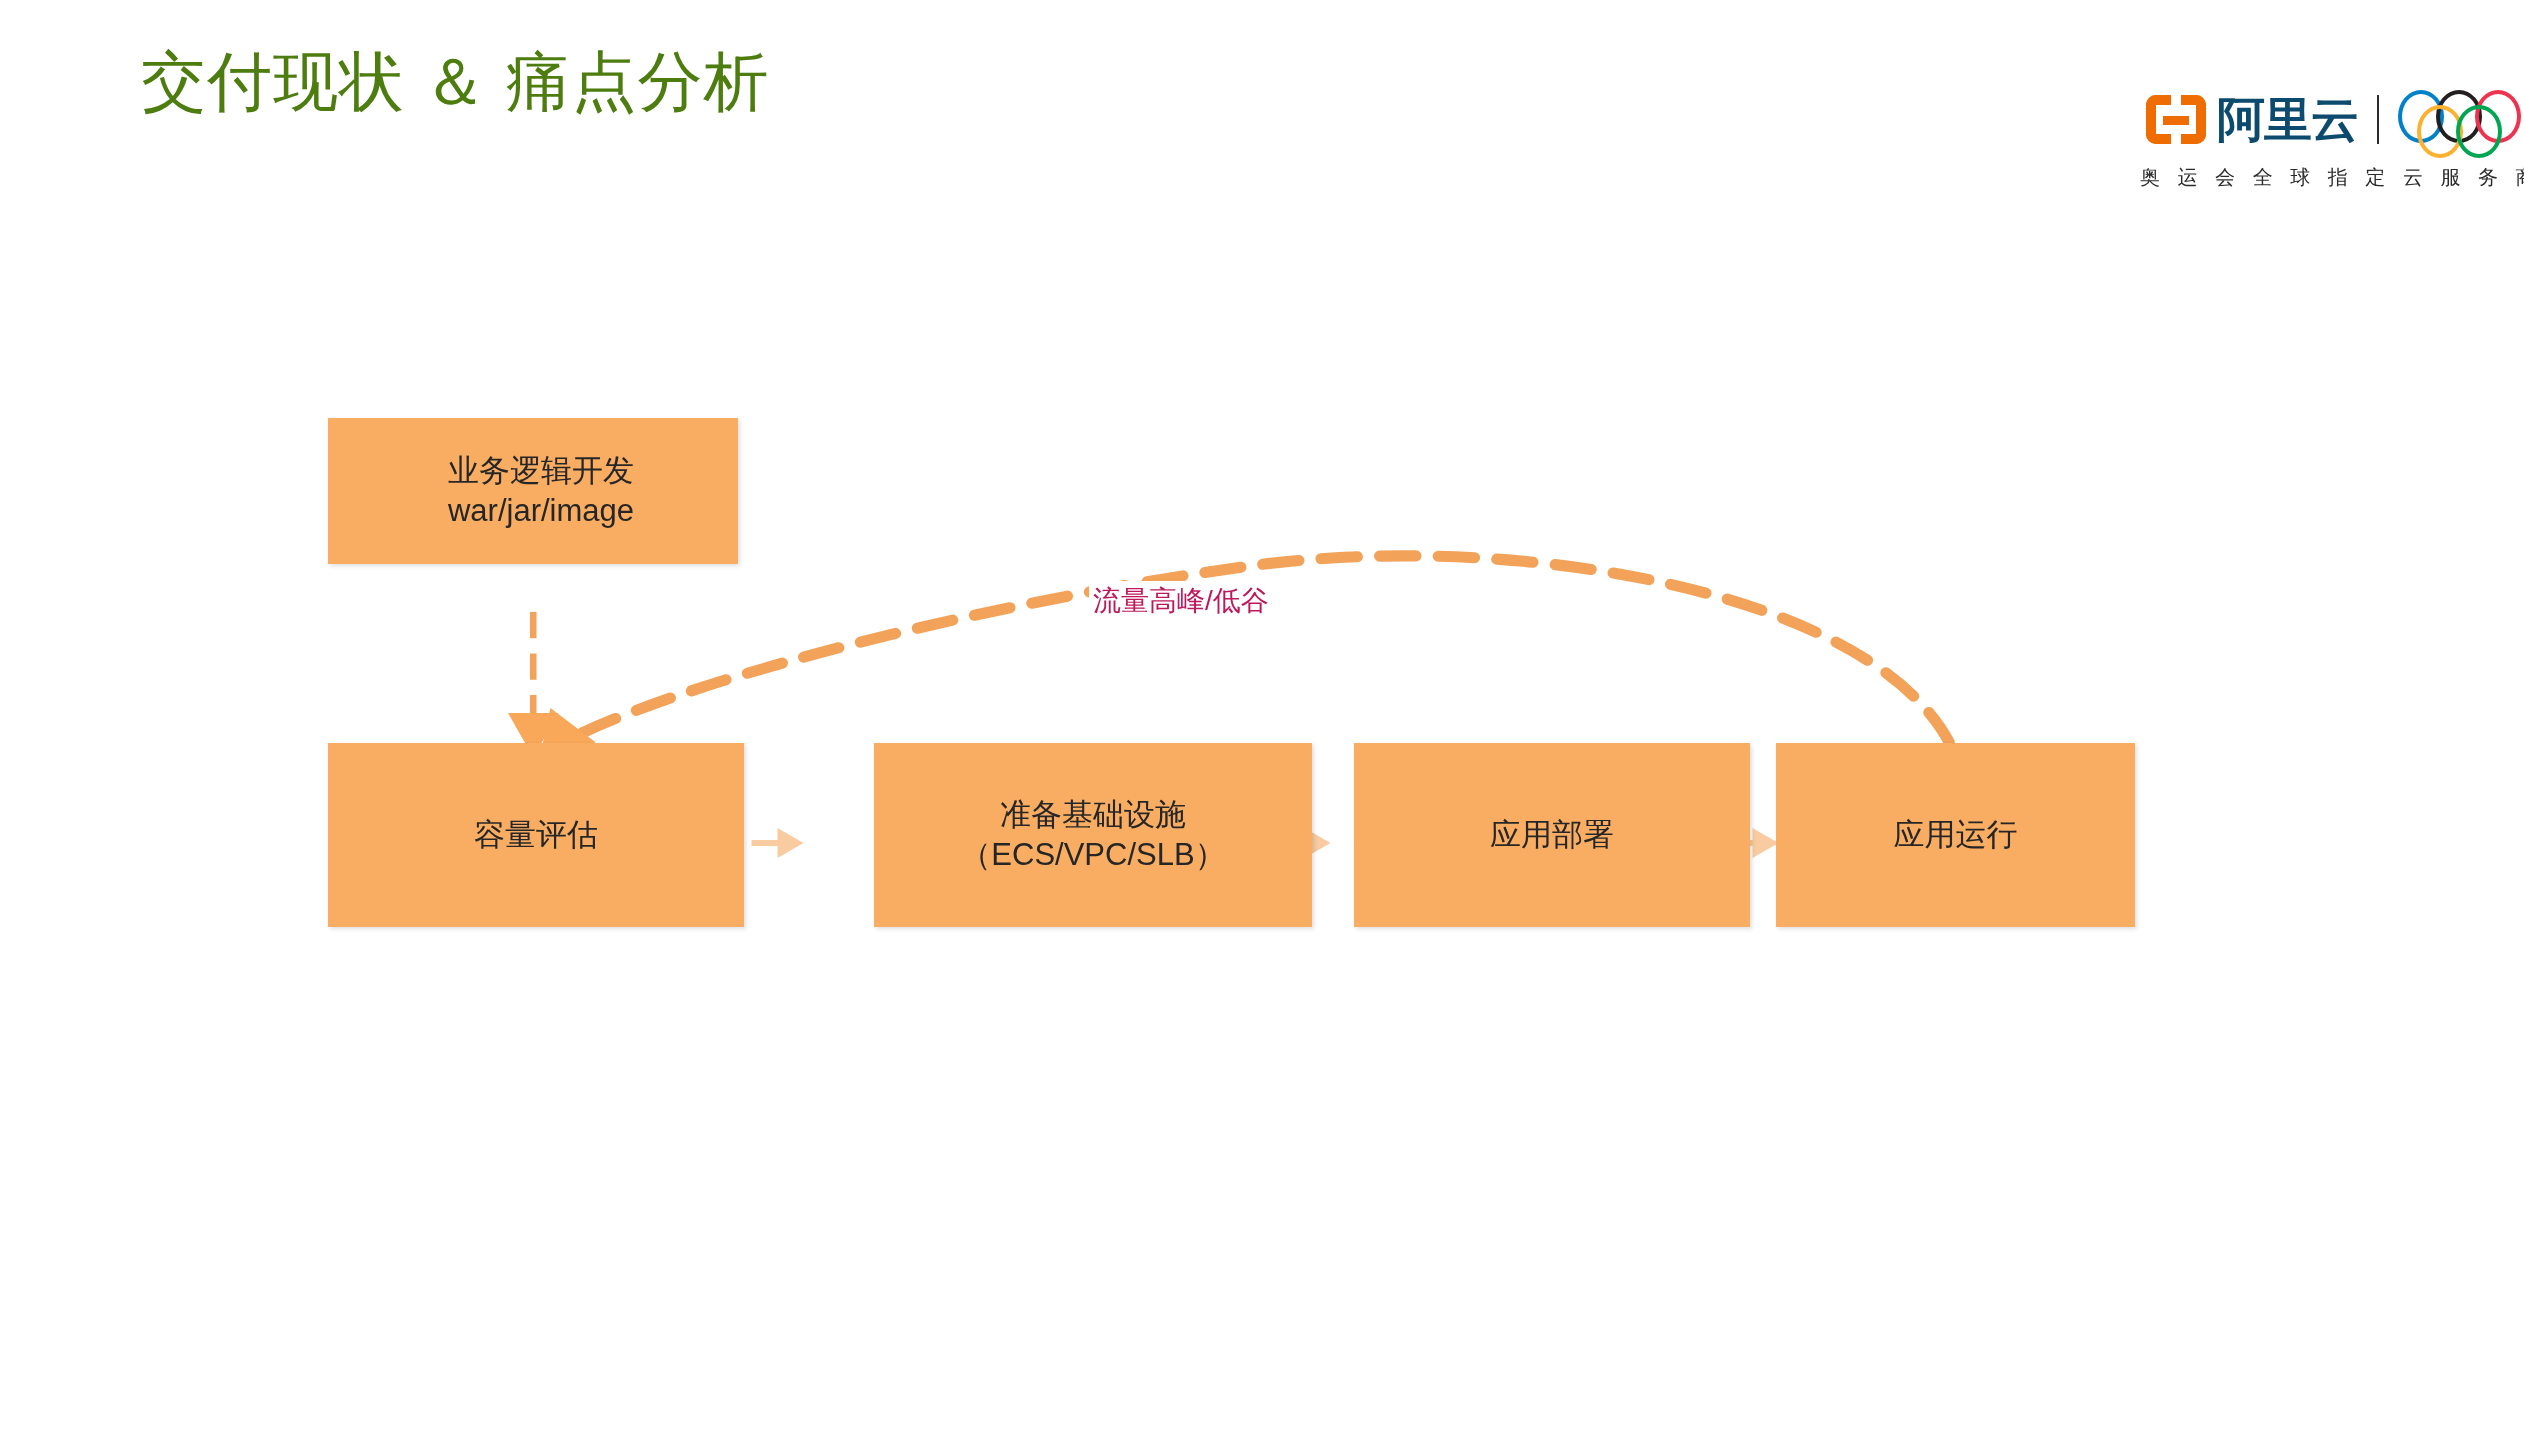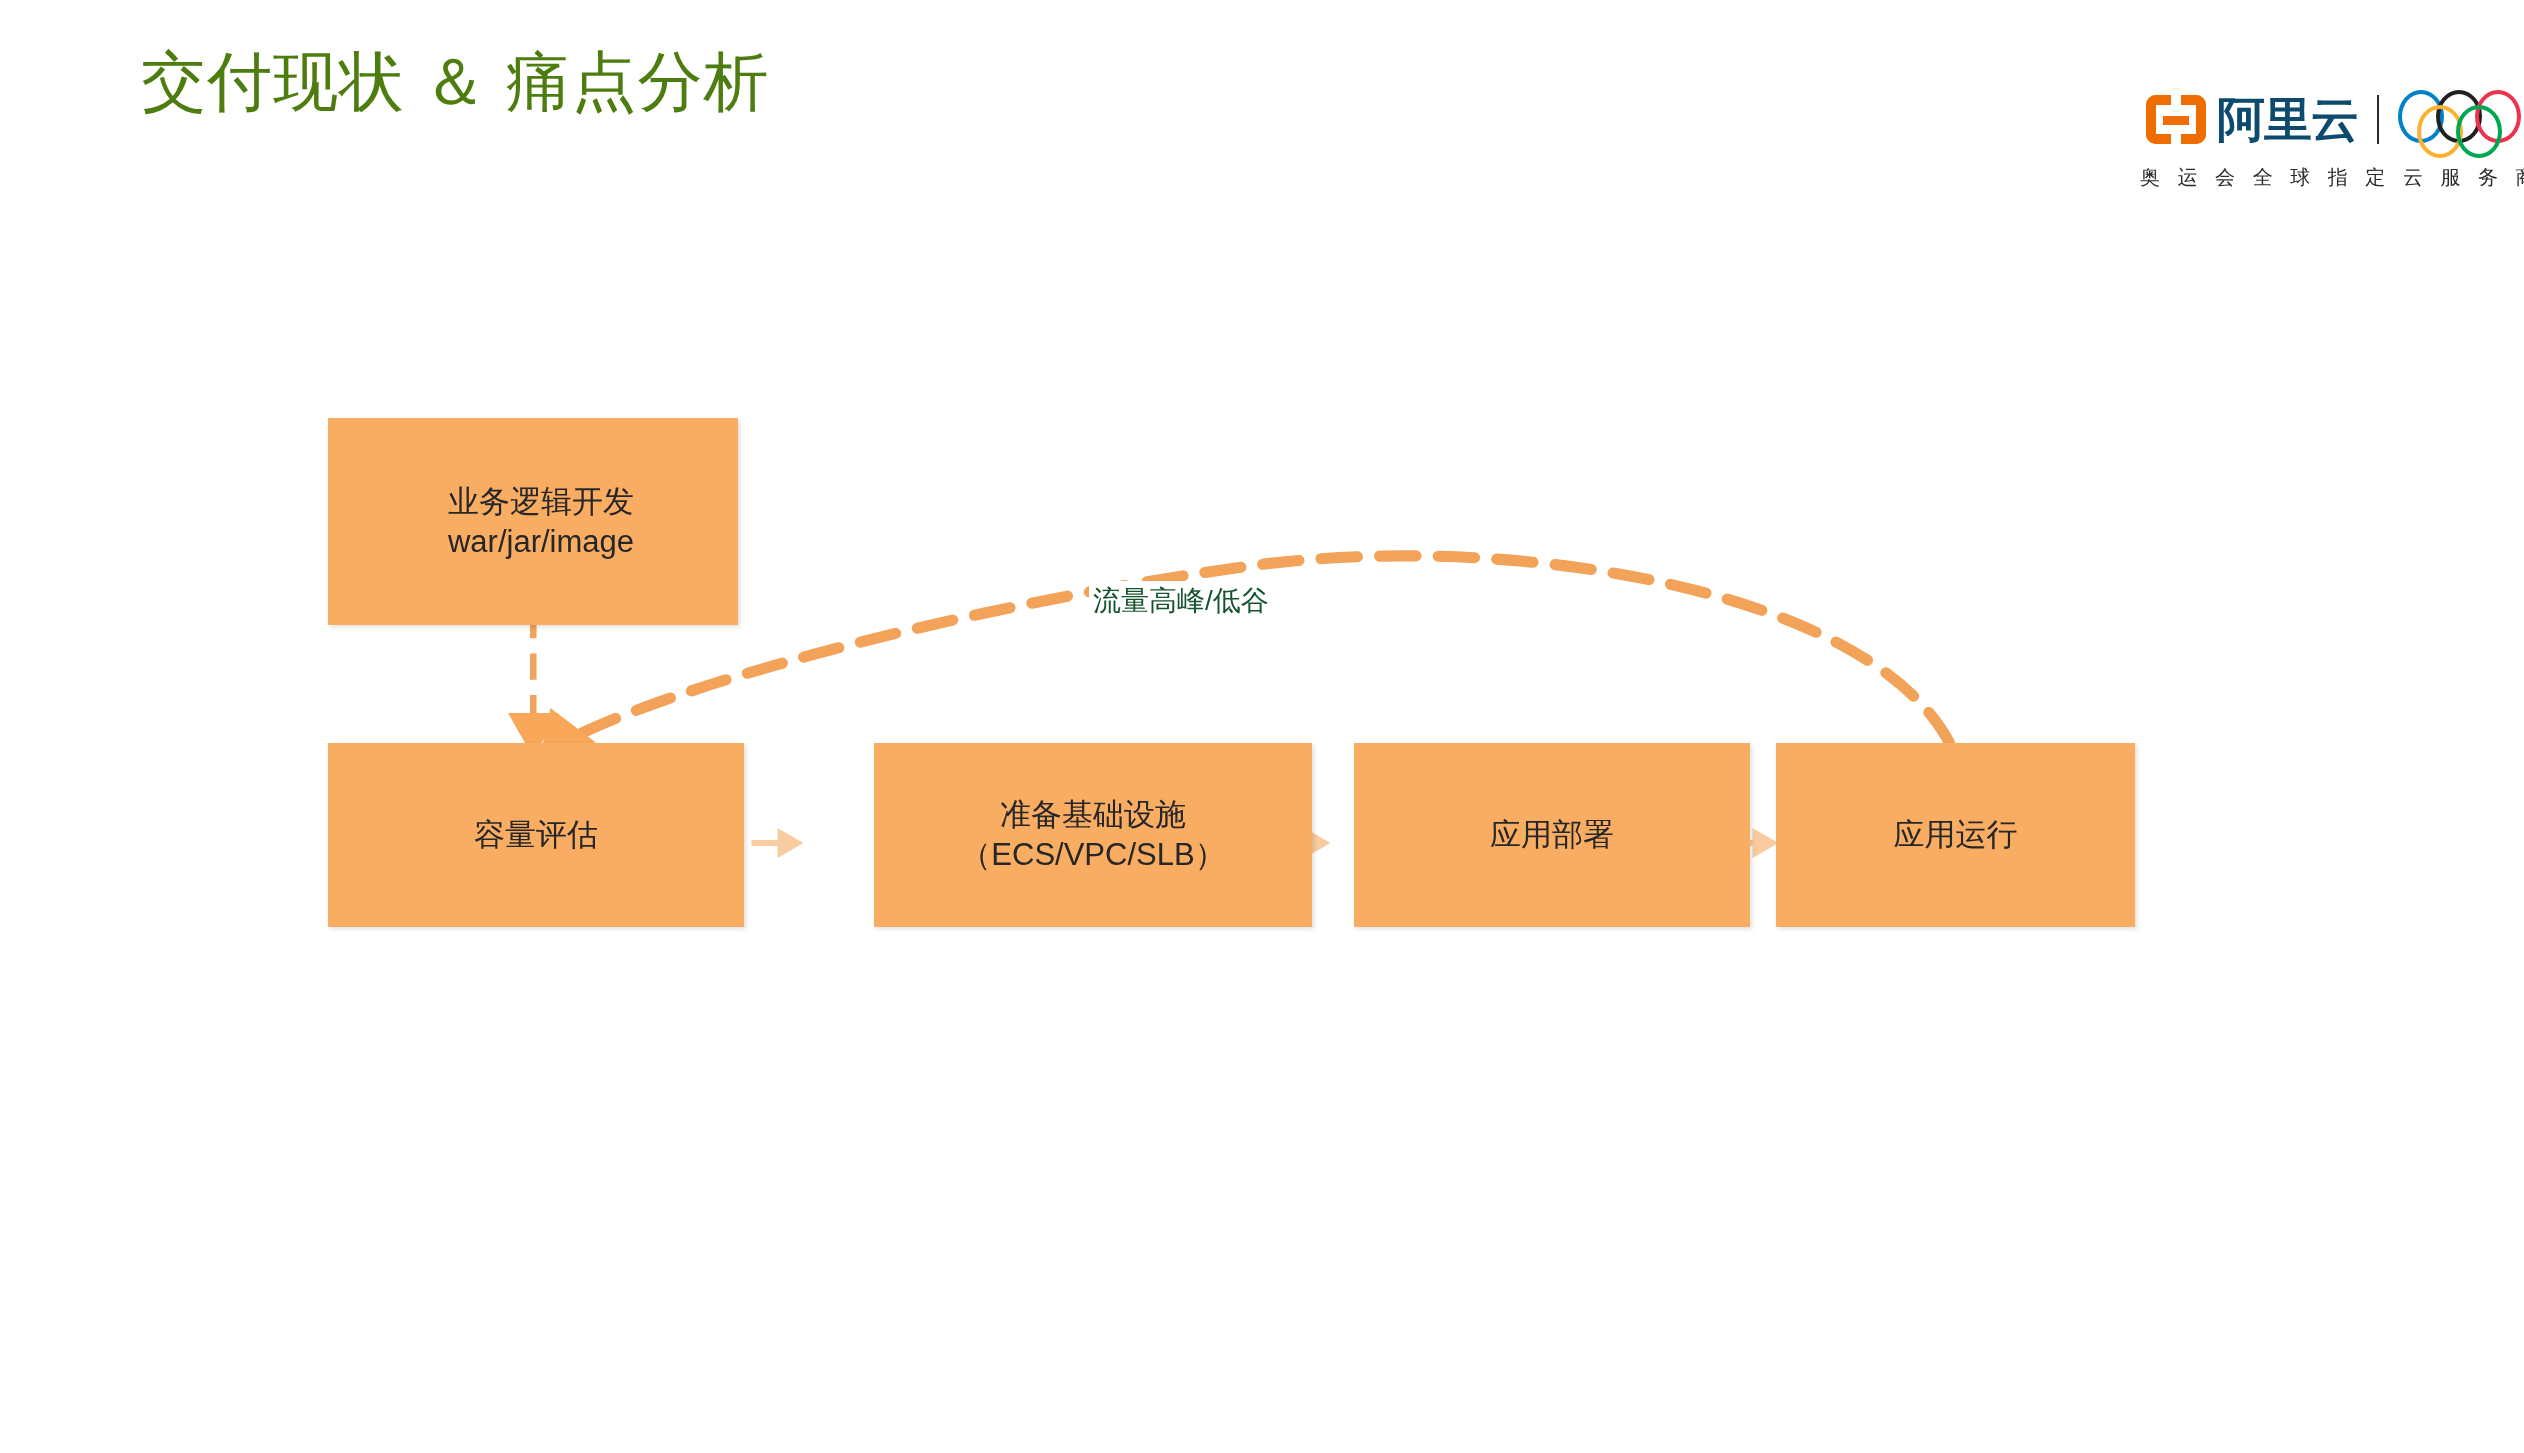"业务逻辑开发" #node-dev { height: 207px -> 146px }
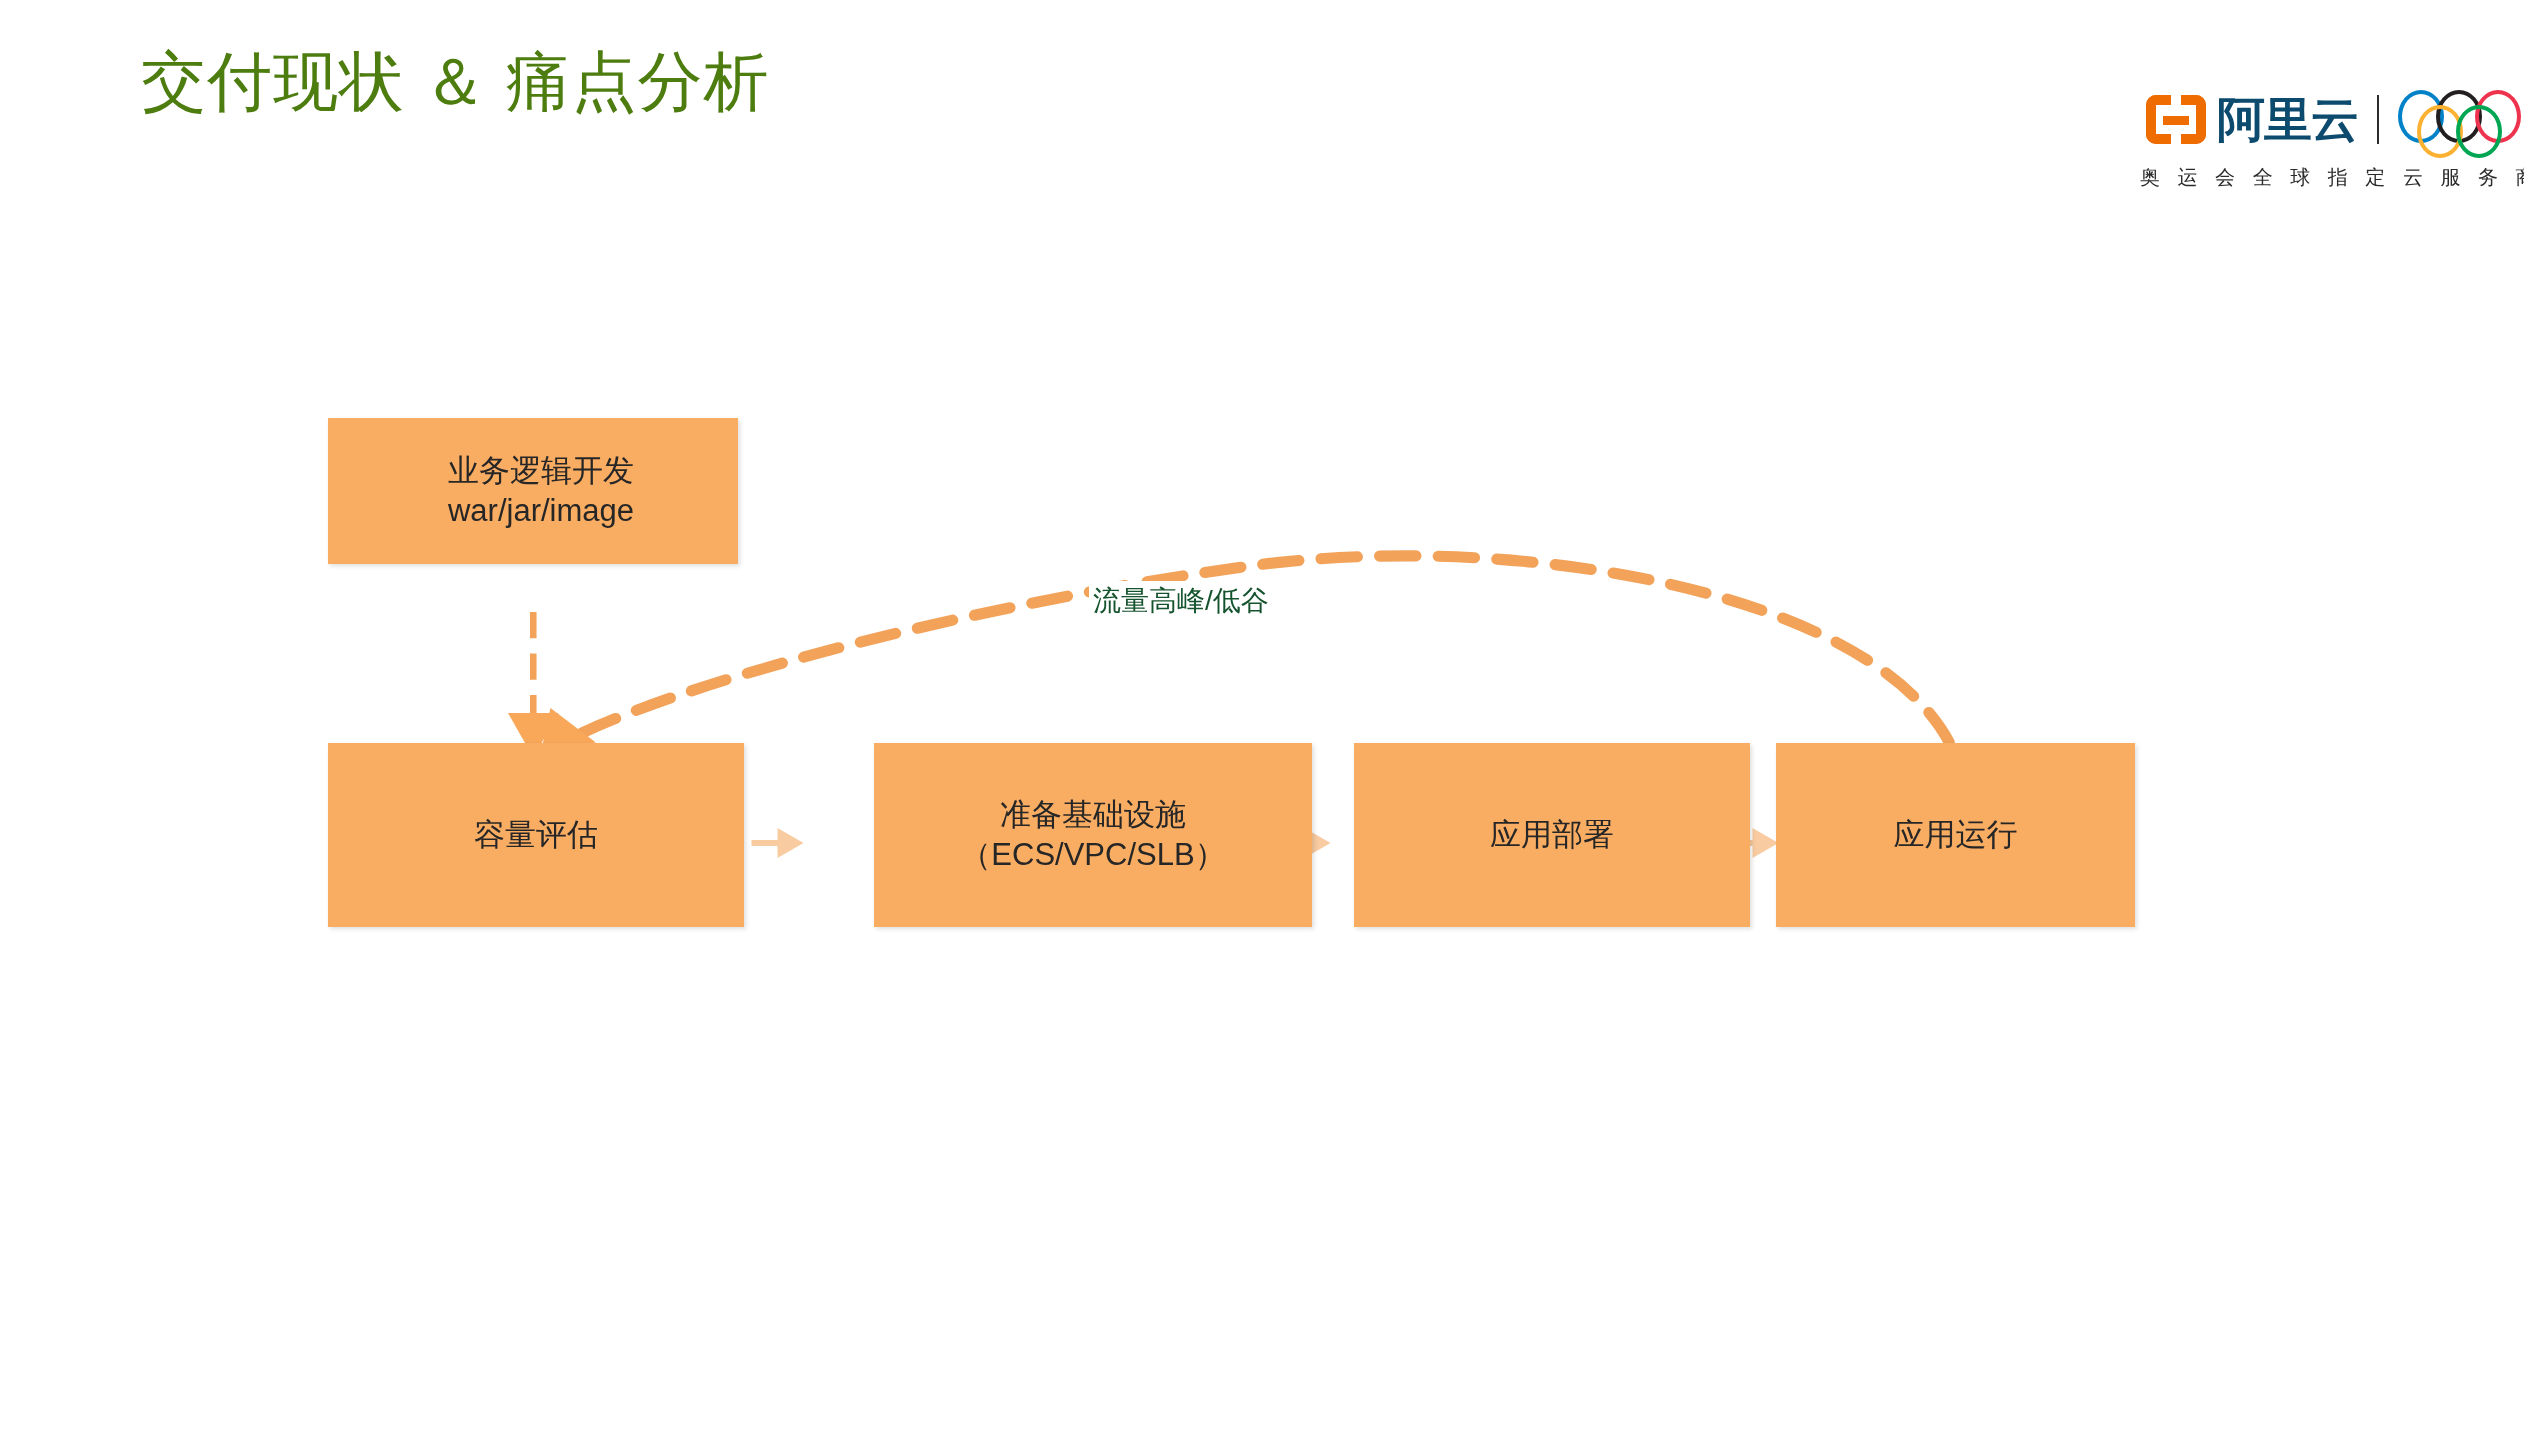"流量高峰/低谷" #curve-label { color: #14532d -> #be185d }
